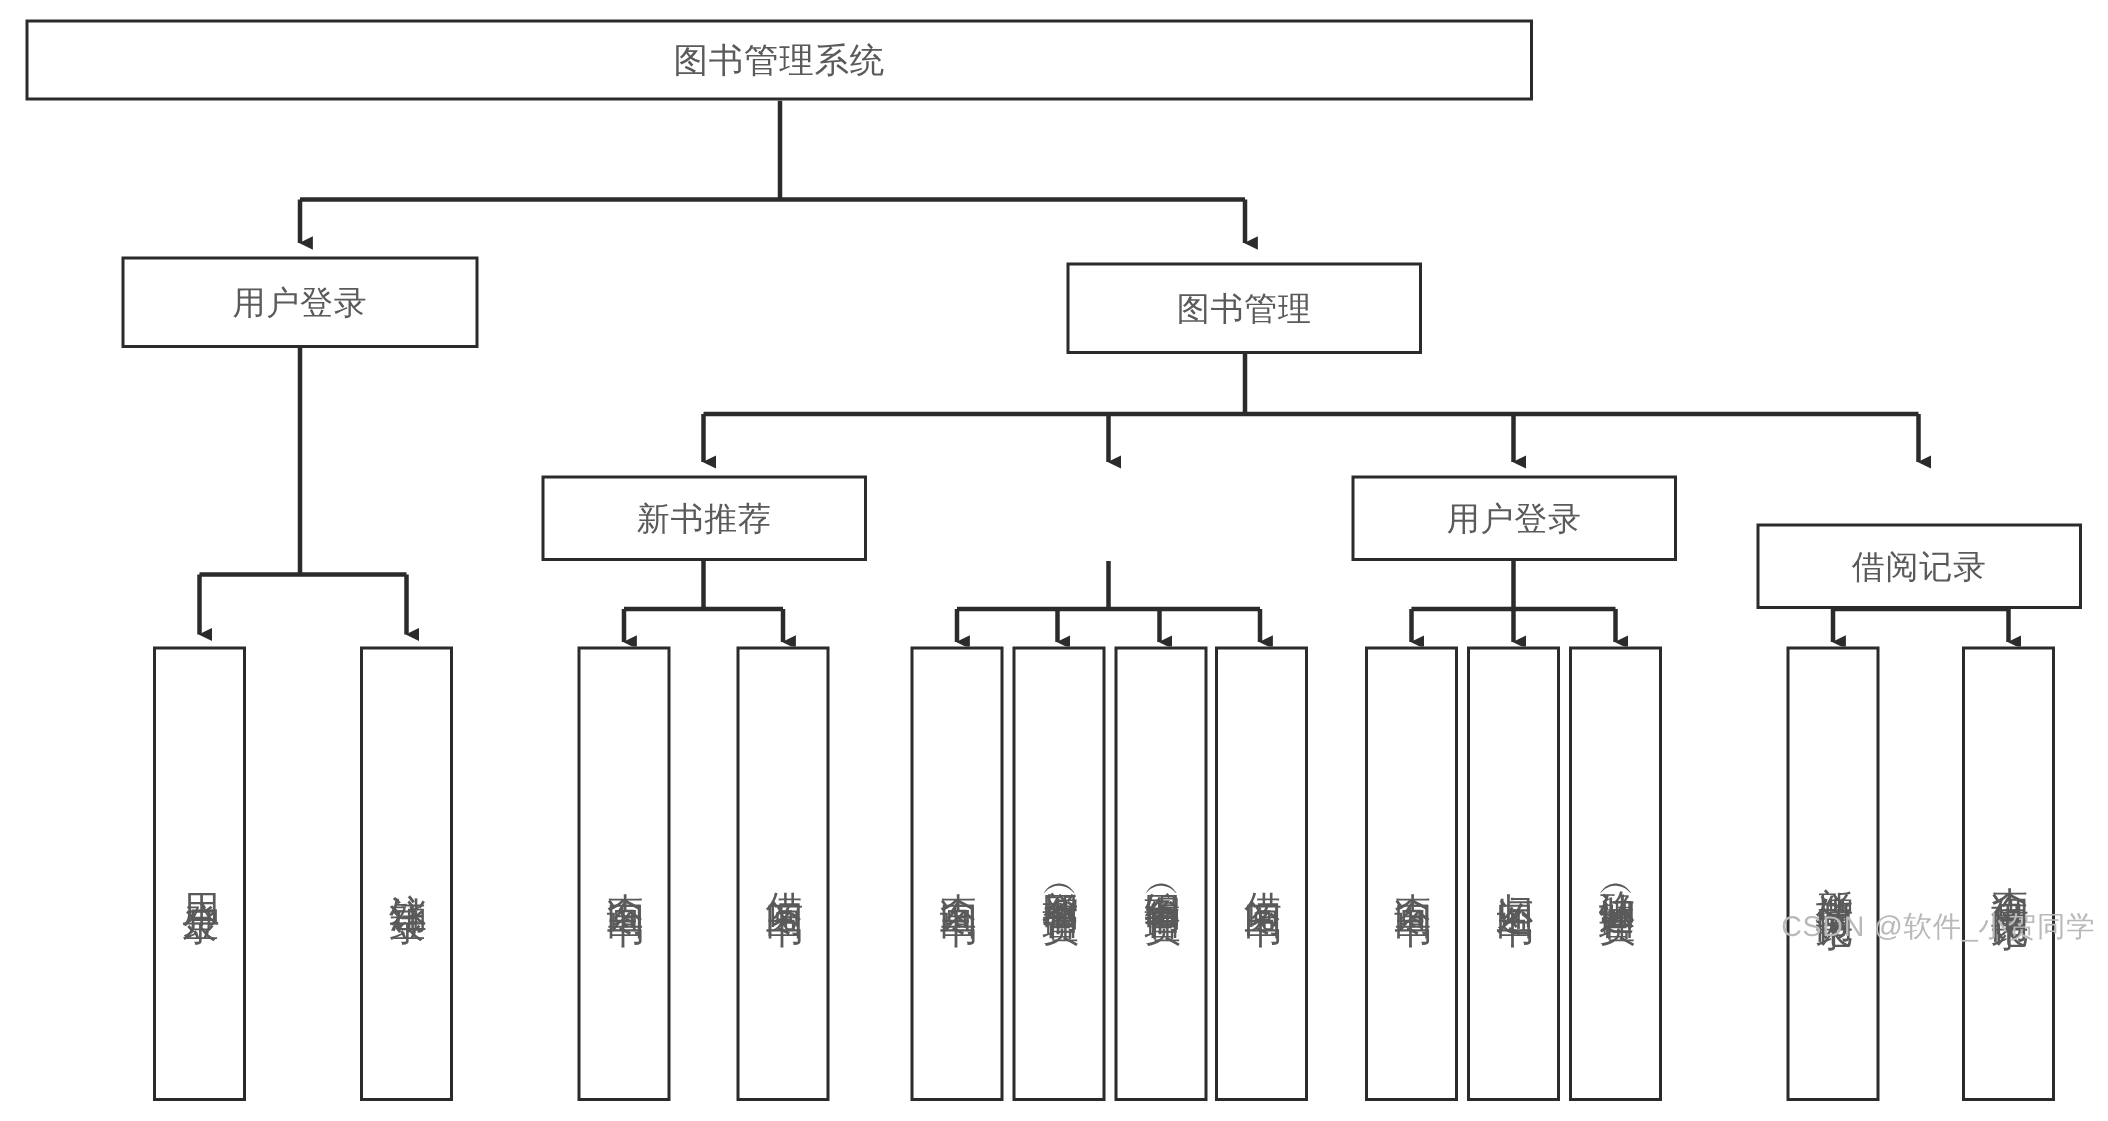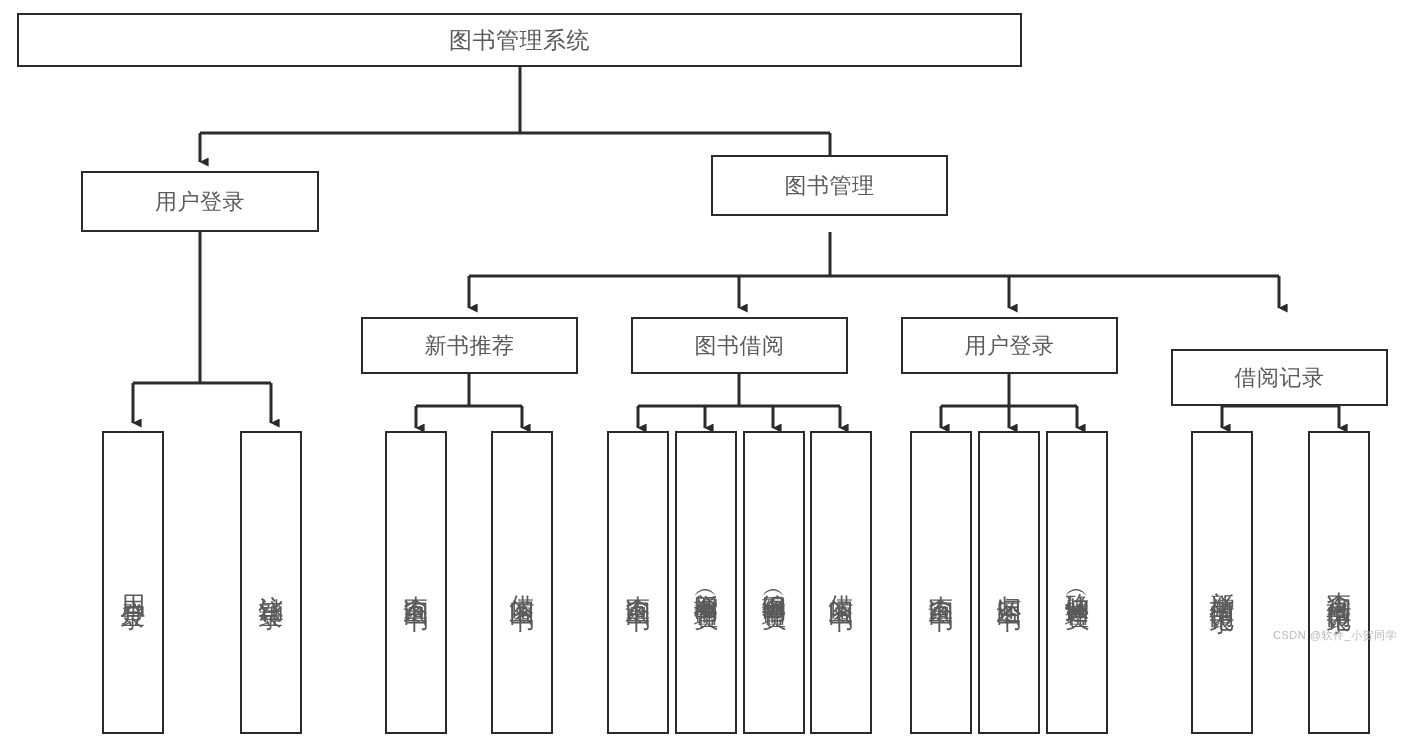"图书管理" div.node { top: 155px -> 175px }
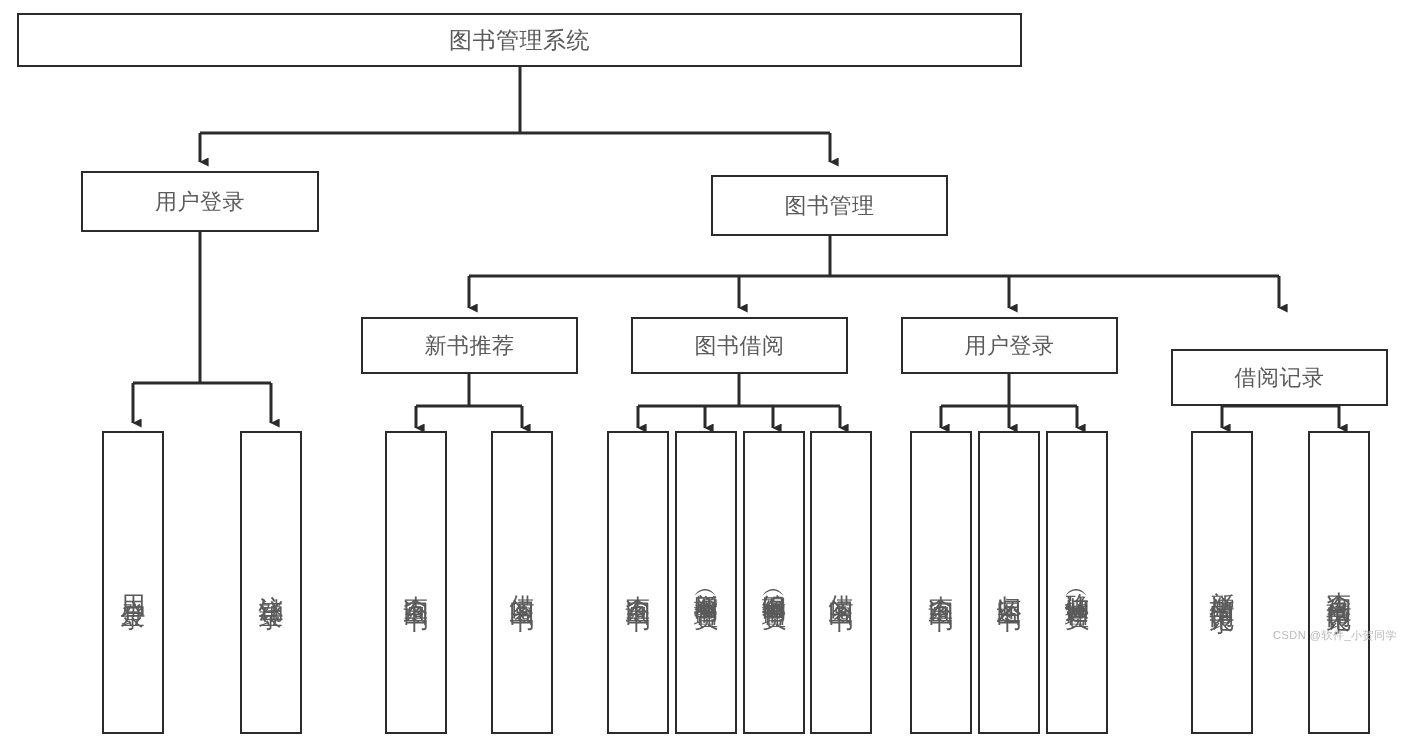"图书借阅" div.node { html: <div> <span>图书借阅</span> </div> -> none }
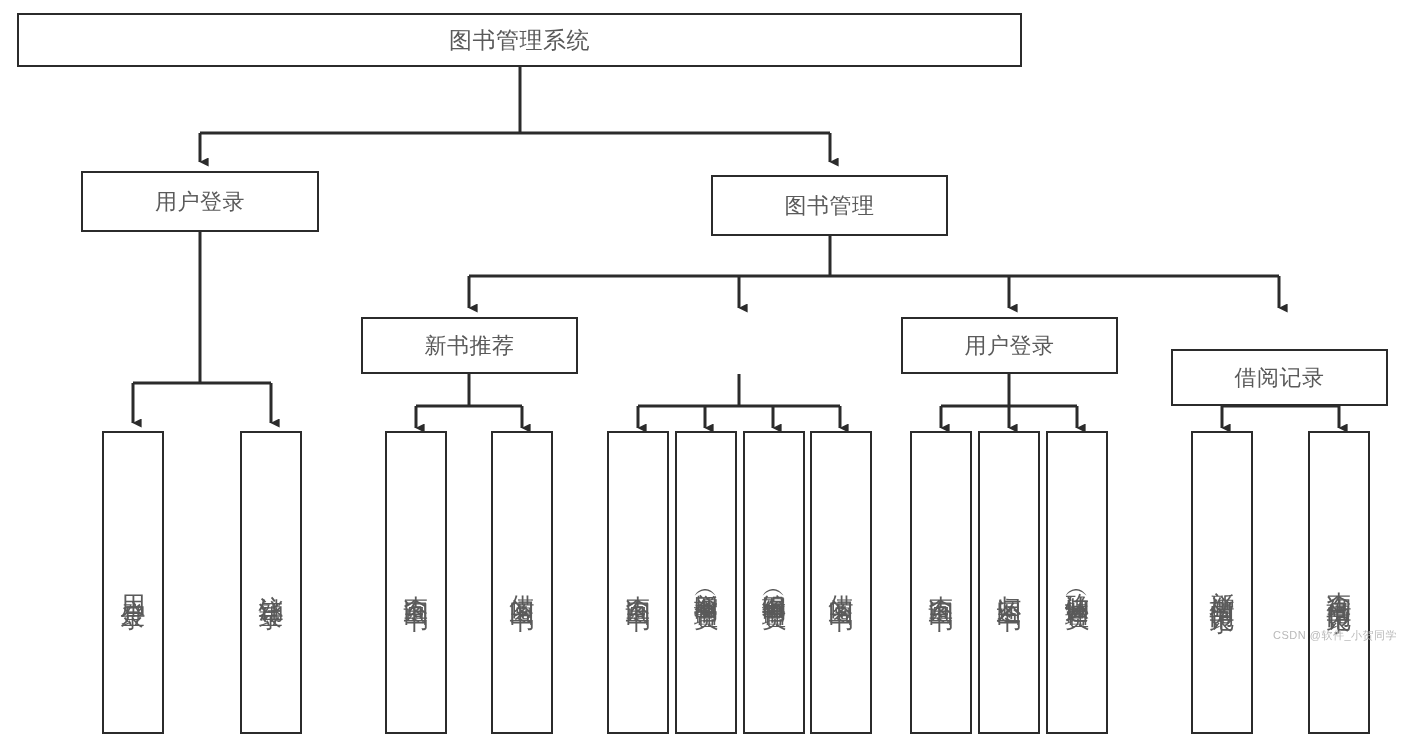"CSDN @软件_小贺同学" .watermark { bottom: 8px -> 20px; font-size: 11px -> 19px }
